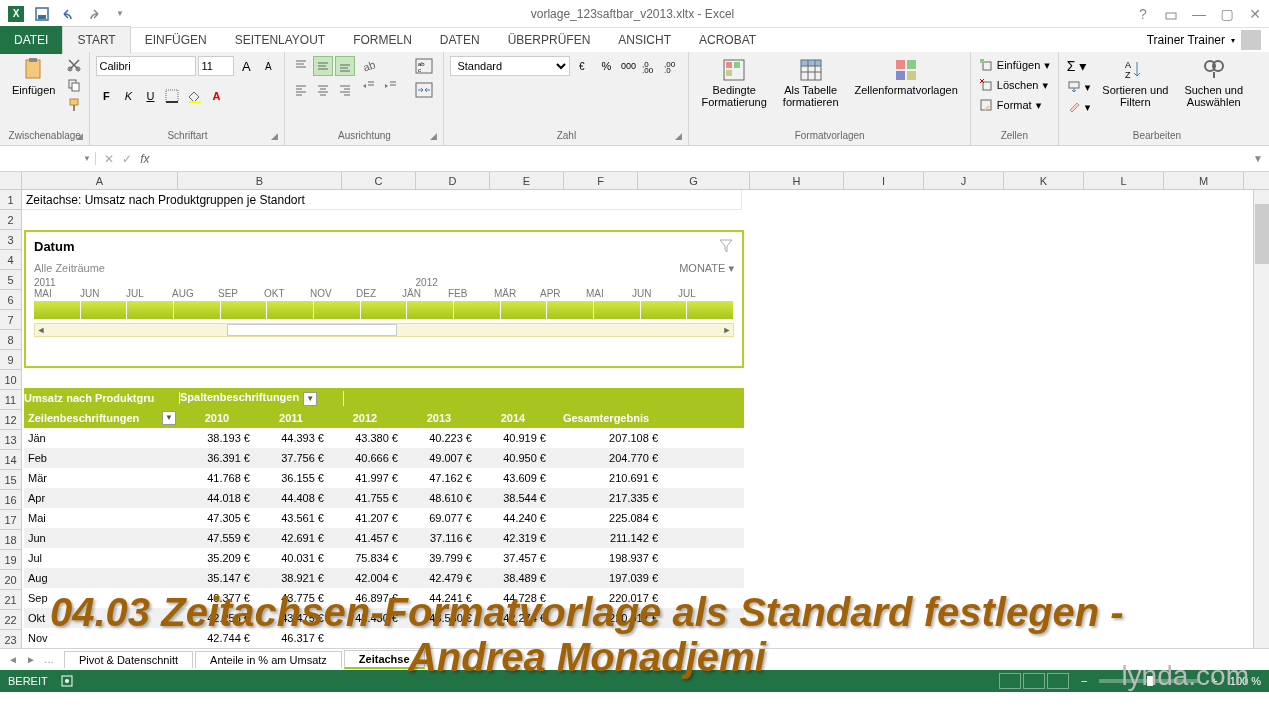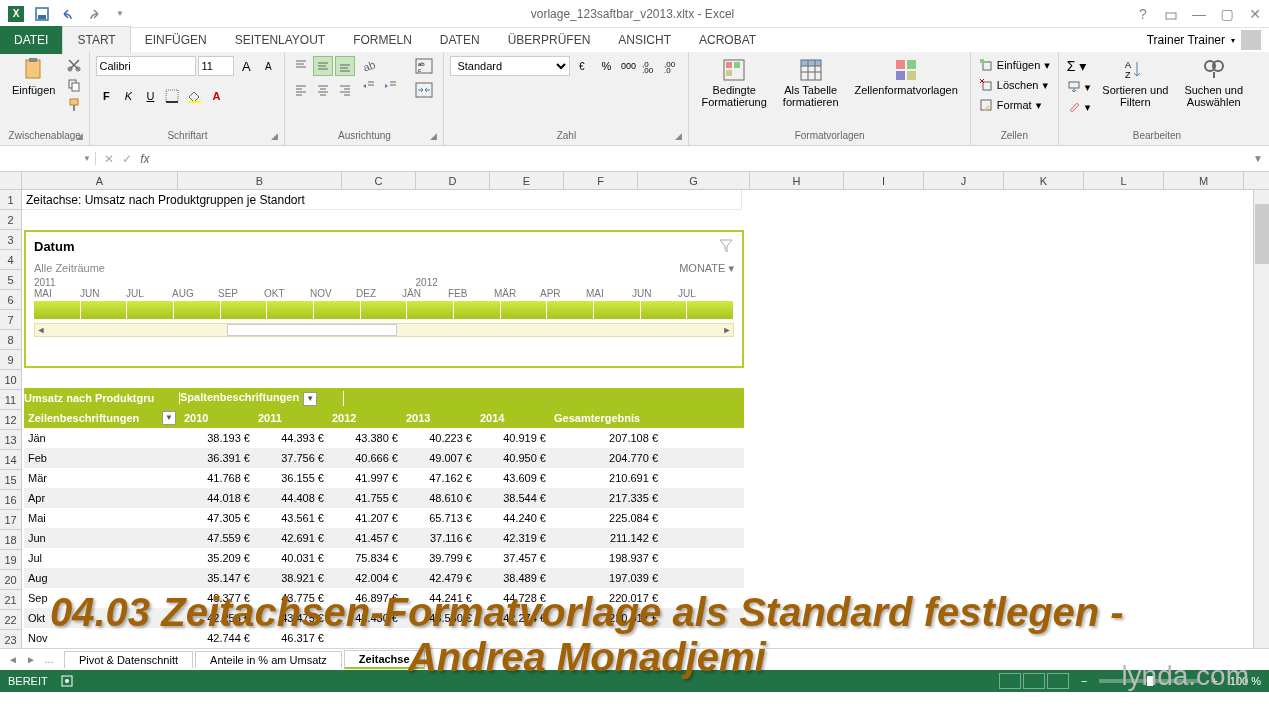"2010" .pivot-col { text-align: left -> center }
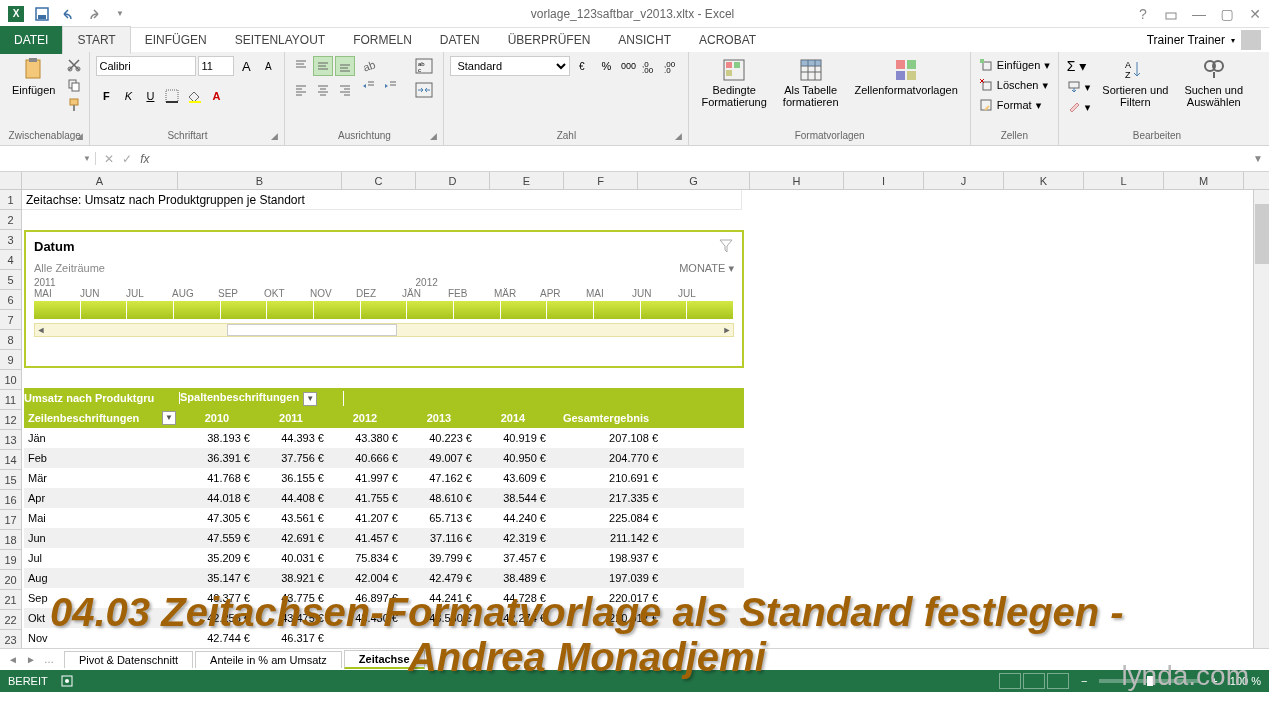"65.713 €" div.pivot-cell { text: 65.713 -> 69.077 }
